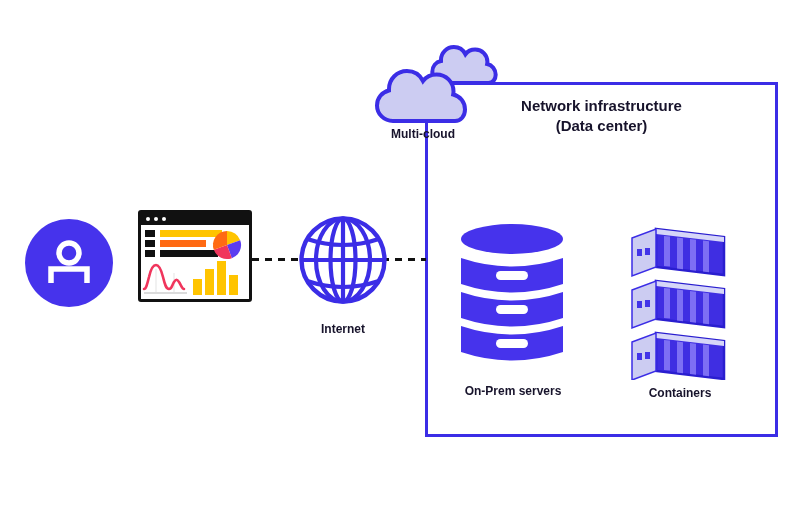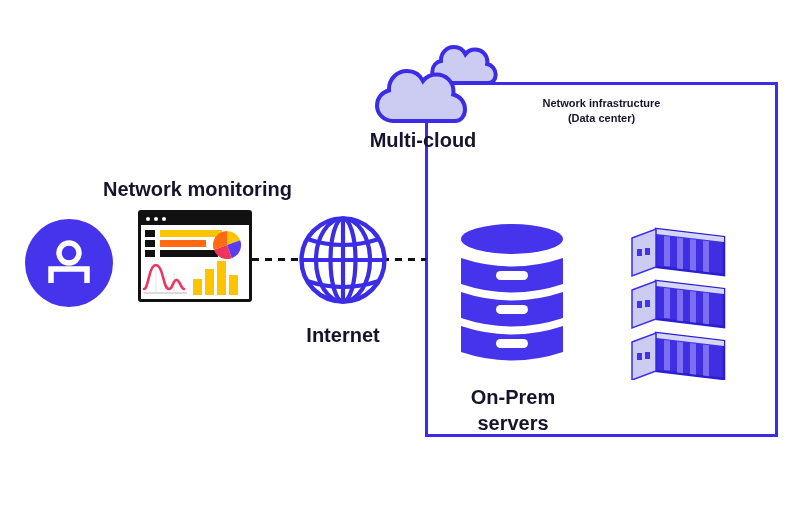"Network infrastructure" .infra-title { font-size: 11px -> 15px }
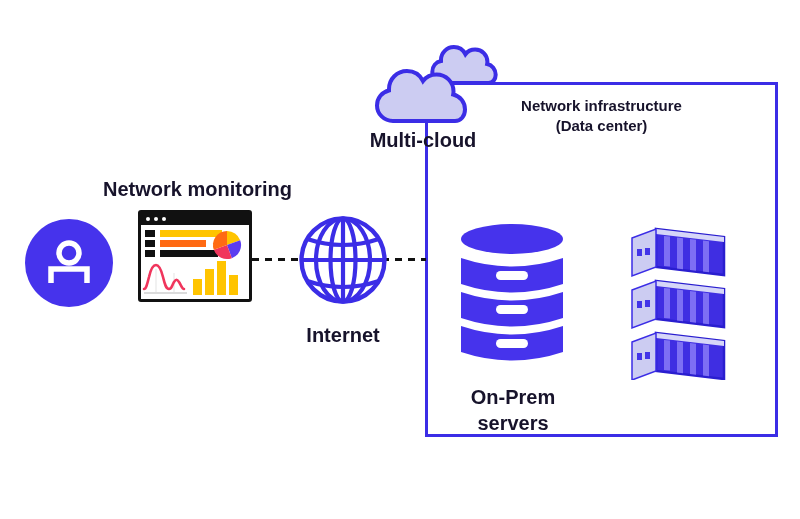"Multi-cloud" .label { font-size: 20px -> 12px }
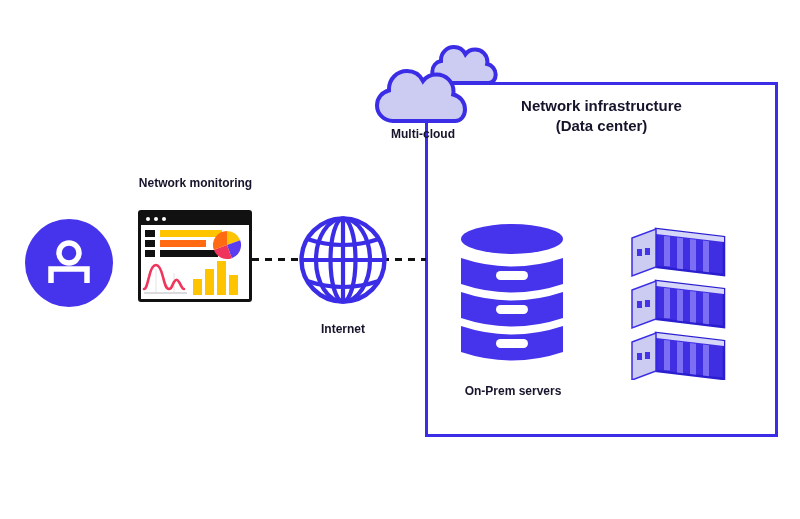"Network monitoring" div.label { html: <div>Network monitoring</div> -> none }
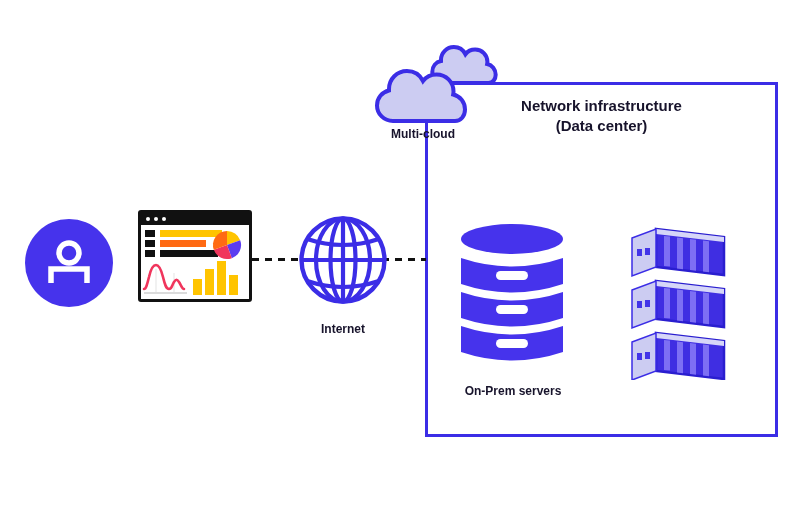"Containers" div.label { html: none -> <div>Containers</div> }
